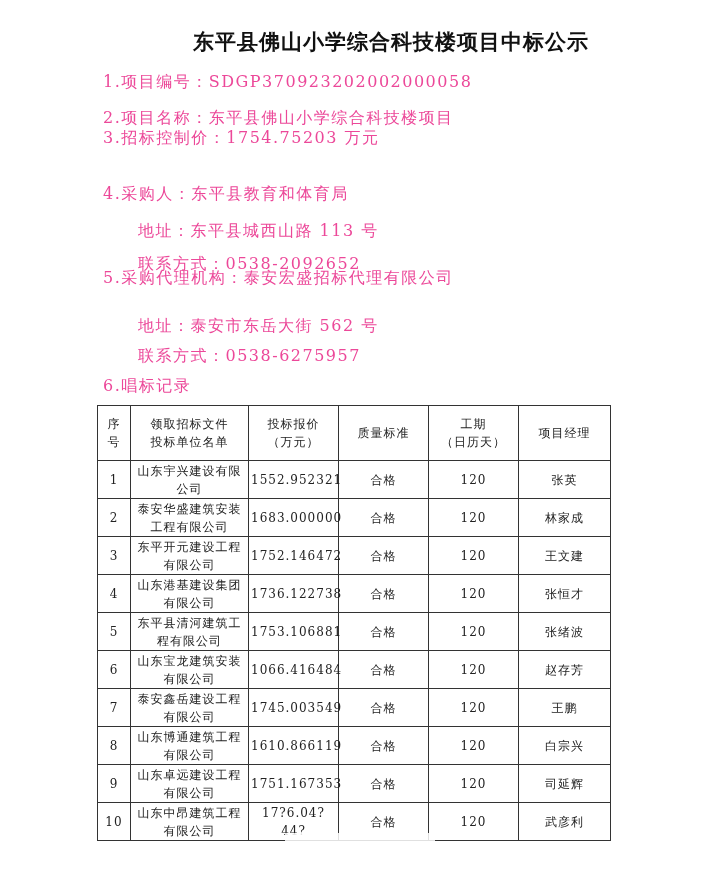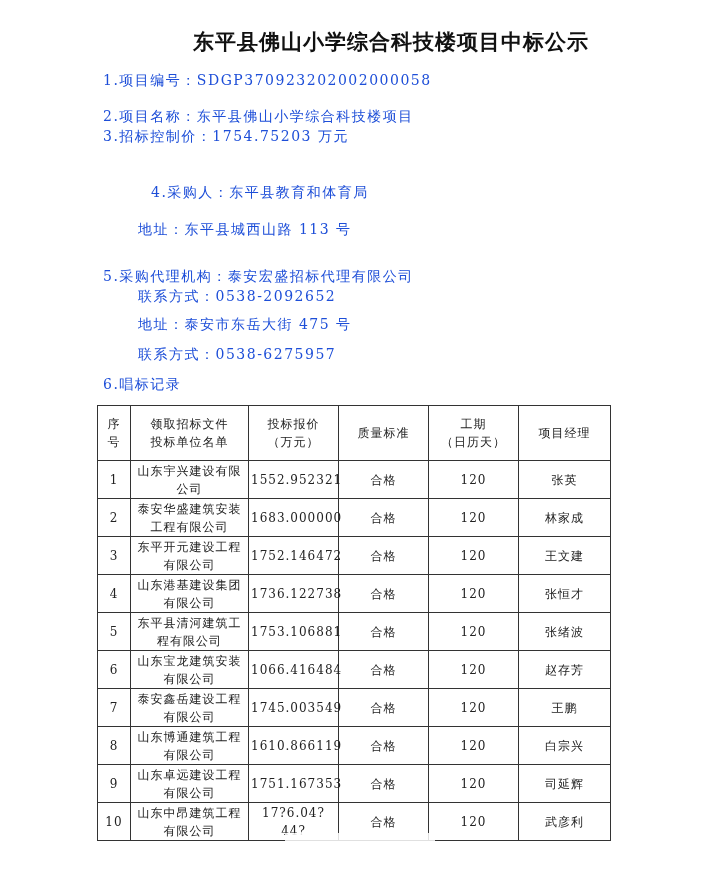"1.项目编号：SDGP370923202002000058" .line { color: #1d4ed8 -> #ec4899; font-size: 14px -> 16px }
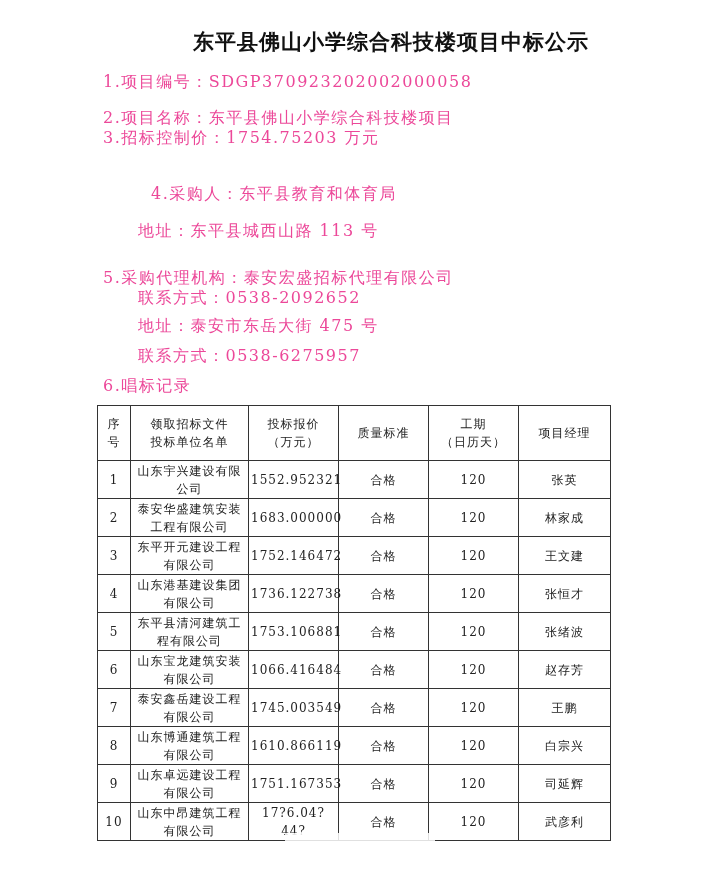"4.采购人：东平县教育和体育局" div.line { margin-left: 48px -> none }
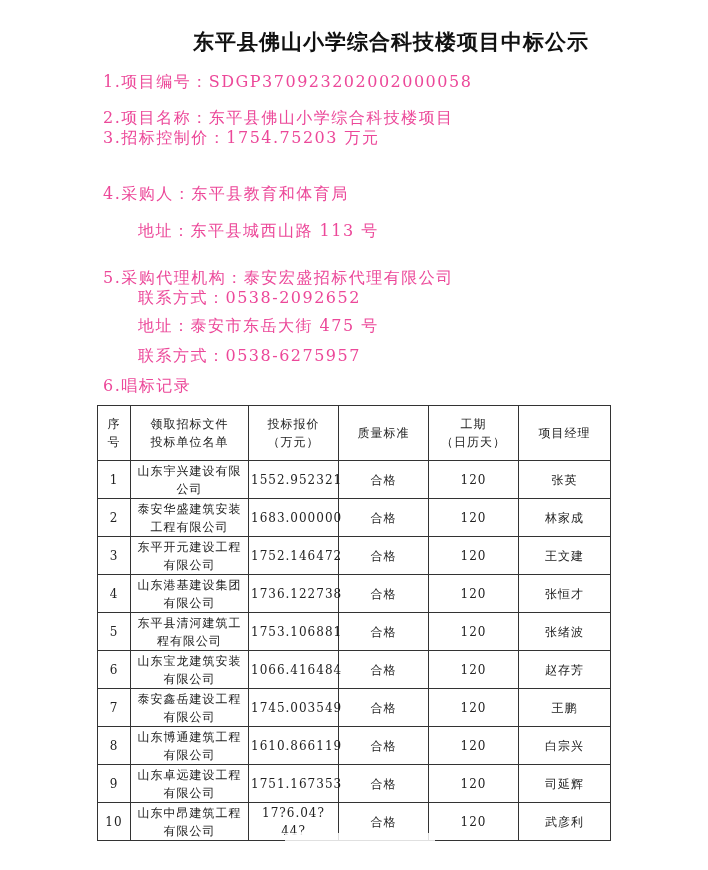"联系方式：0538-2092652" div.line { margin-top: 34px -> none }
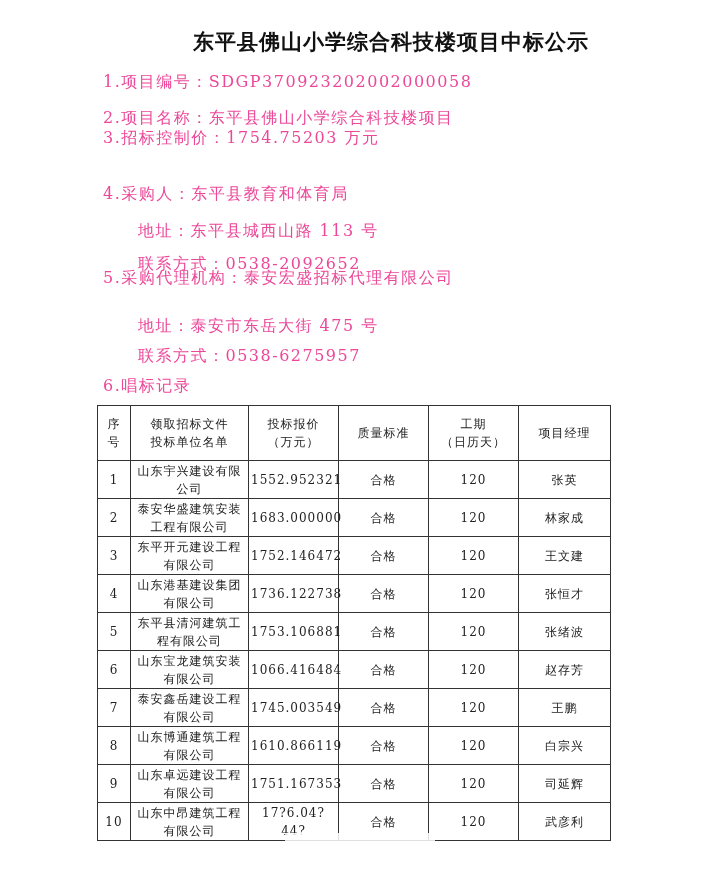"地址：泰安市东岳大街 475 号" div.line { text: 475 -> 562 }
